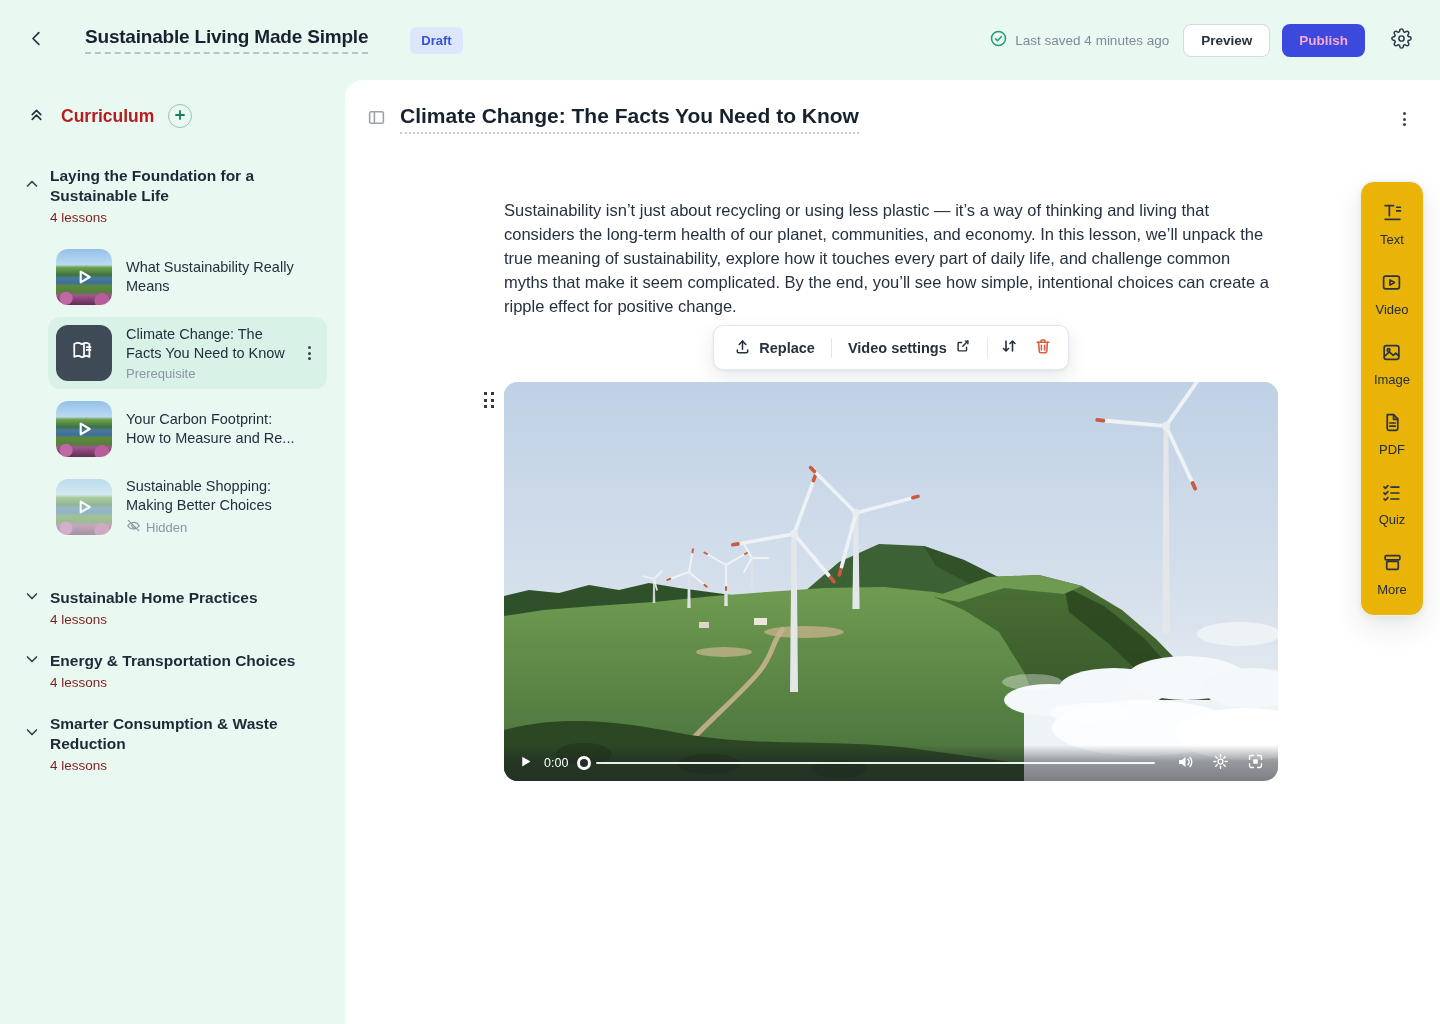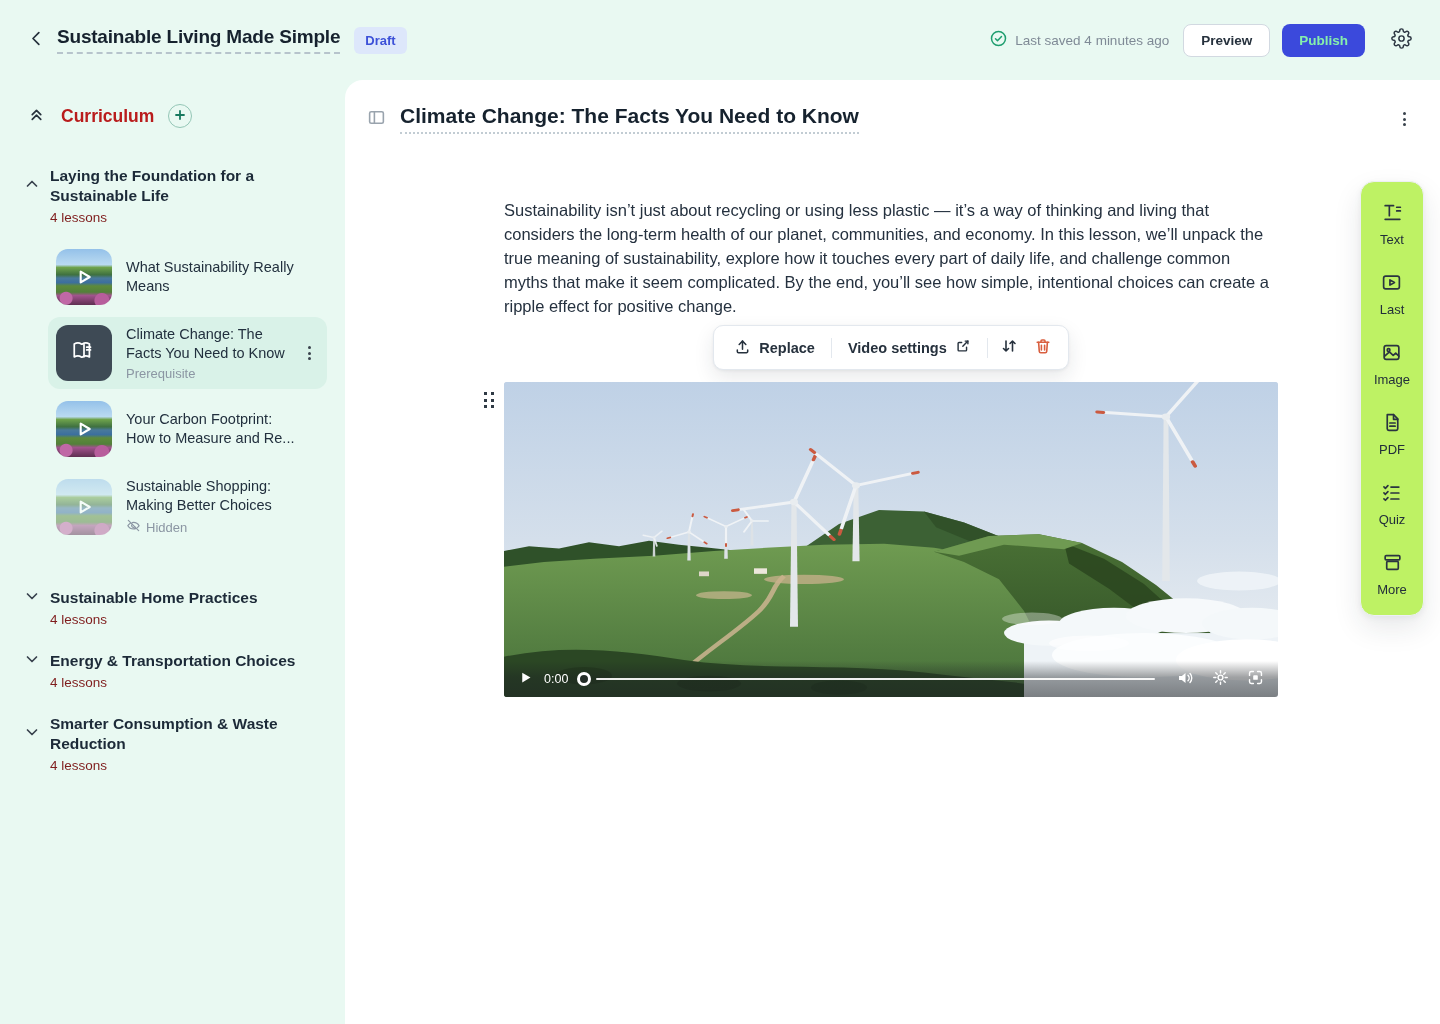"Sustainable Living Made Simple" .topbar { gap: none -> 28px }
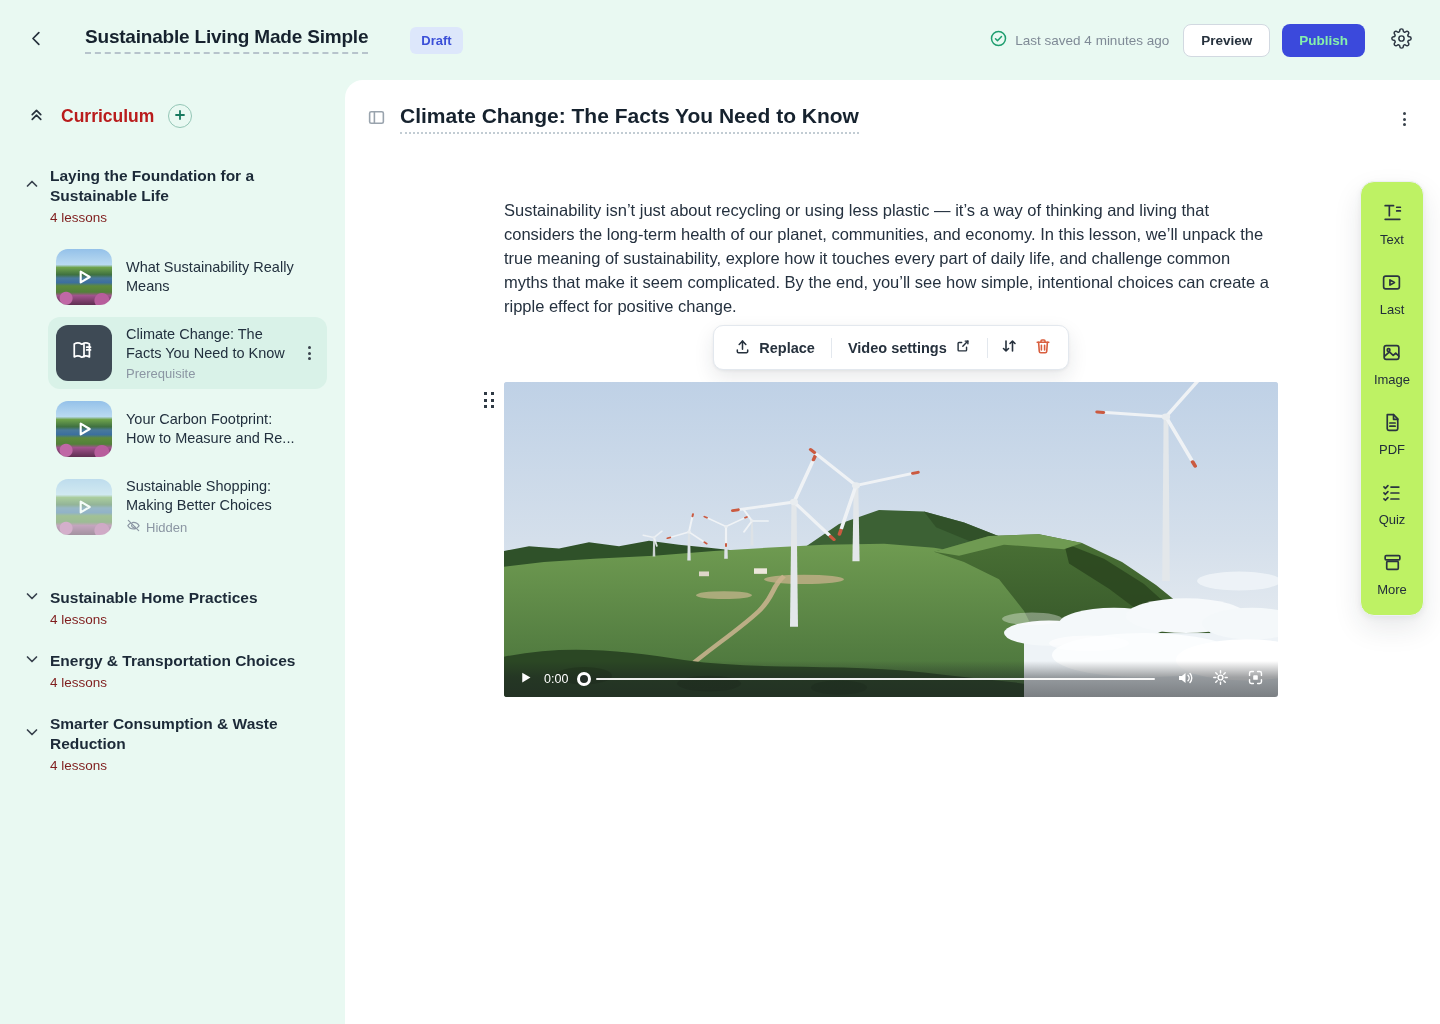"Publish" .btn-publish { color: #86efac -> #f9a8d4 }
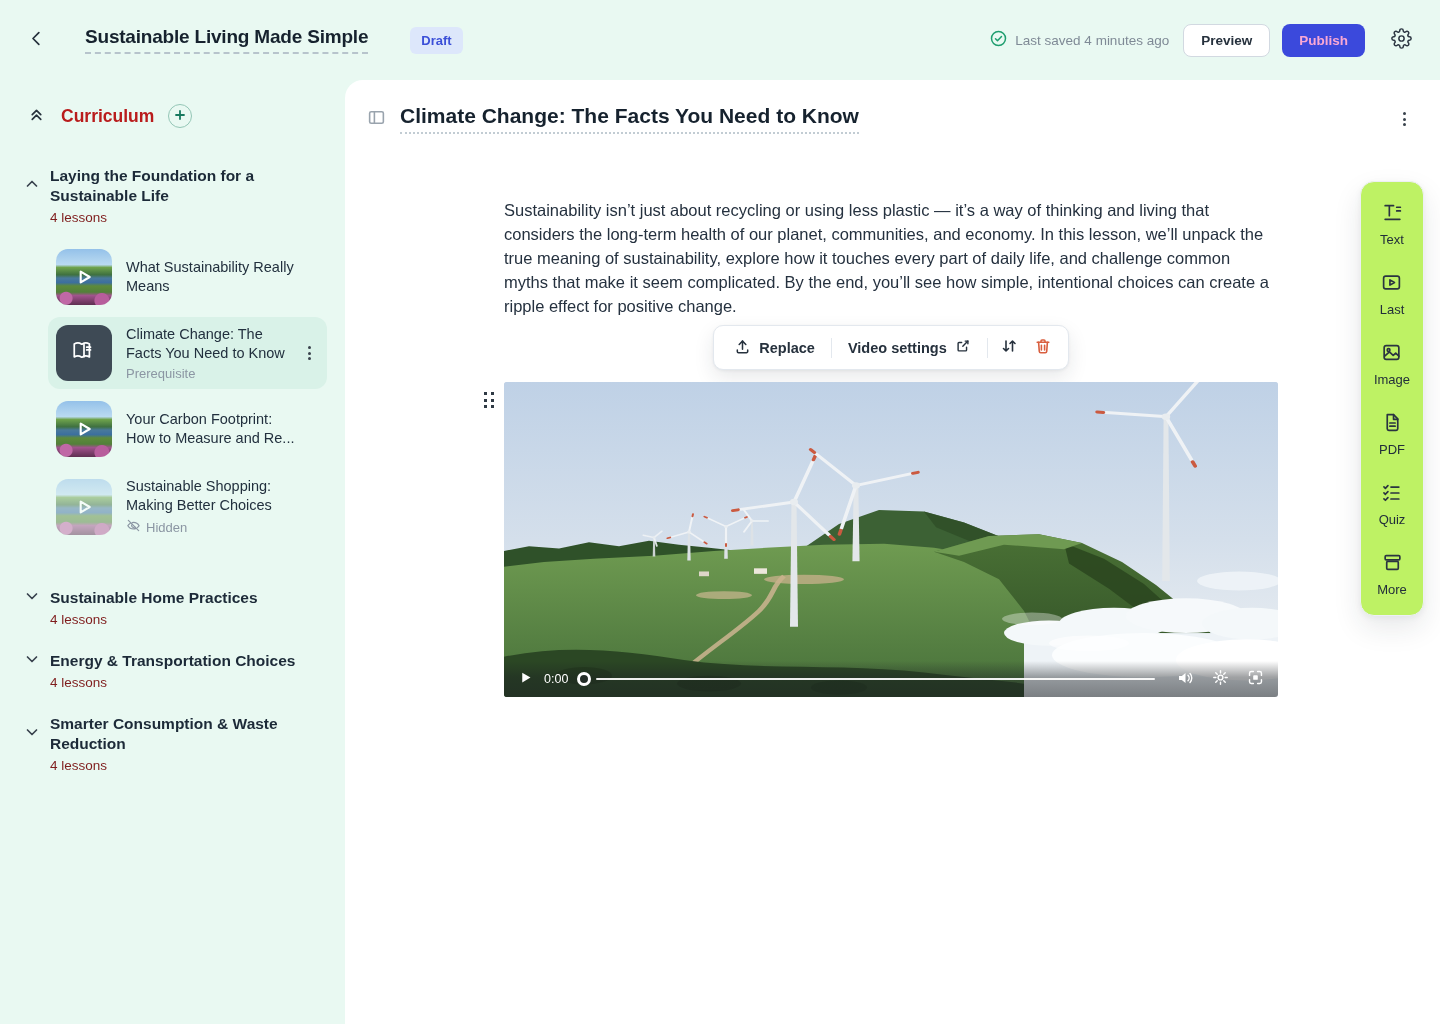"Text" .insert-panel { background: #bef264 -> #eab308 }
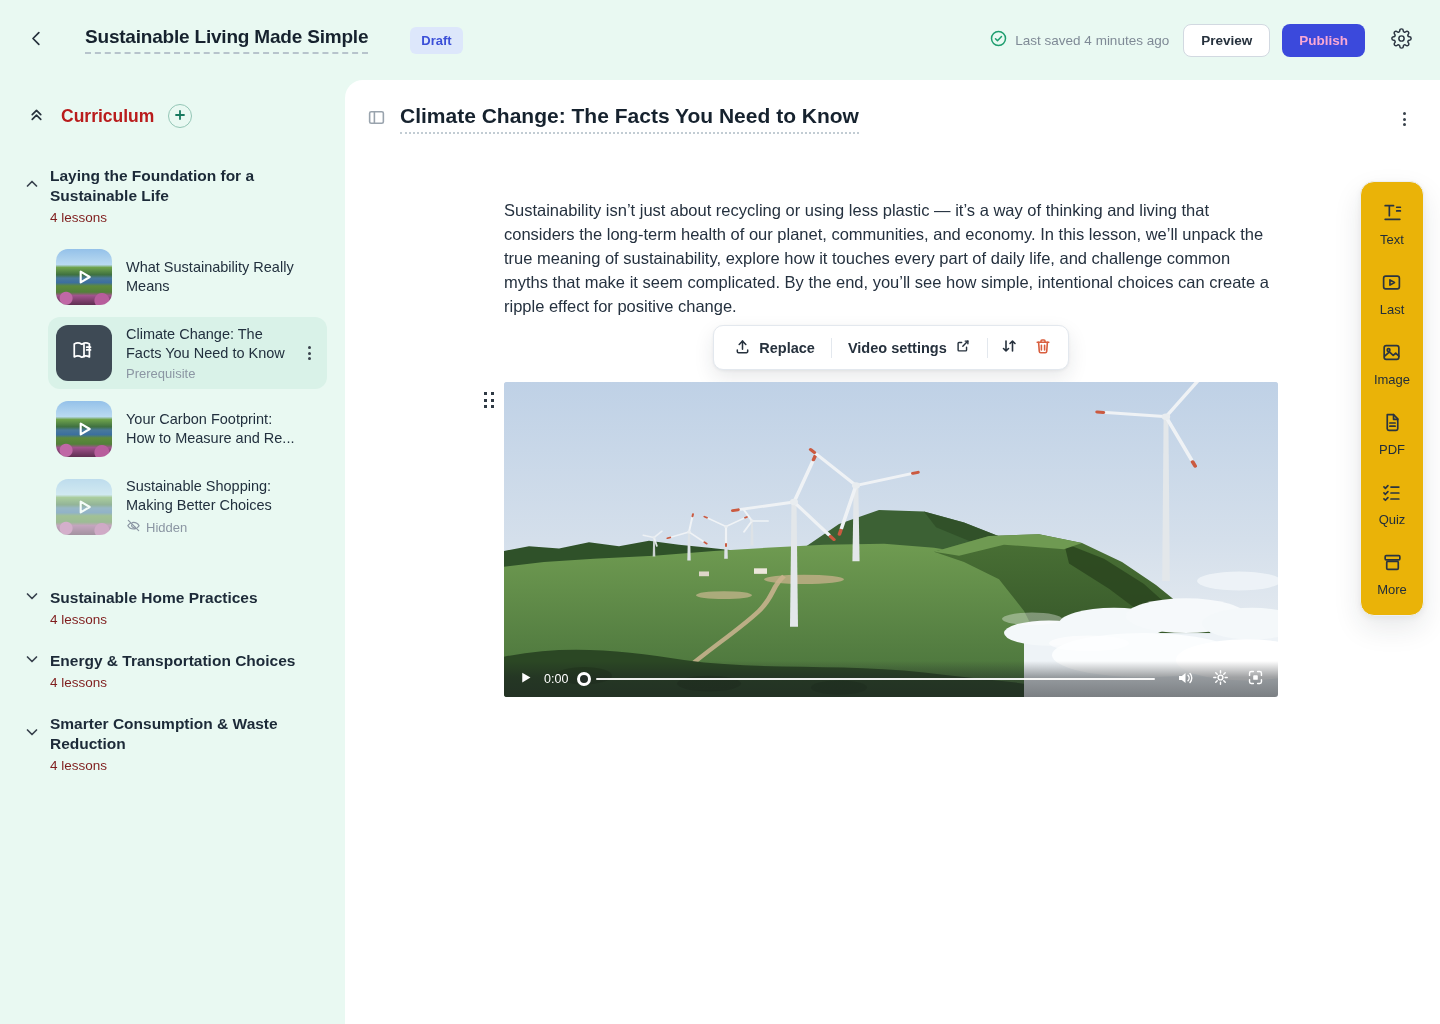"Last" span { text: Last -> Video }
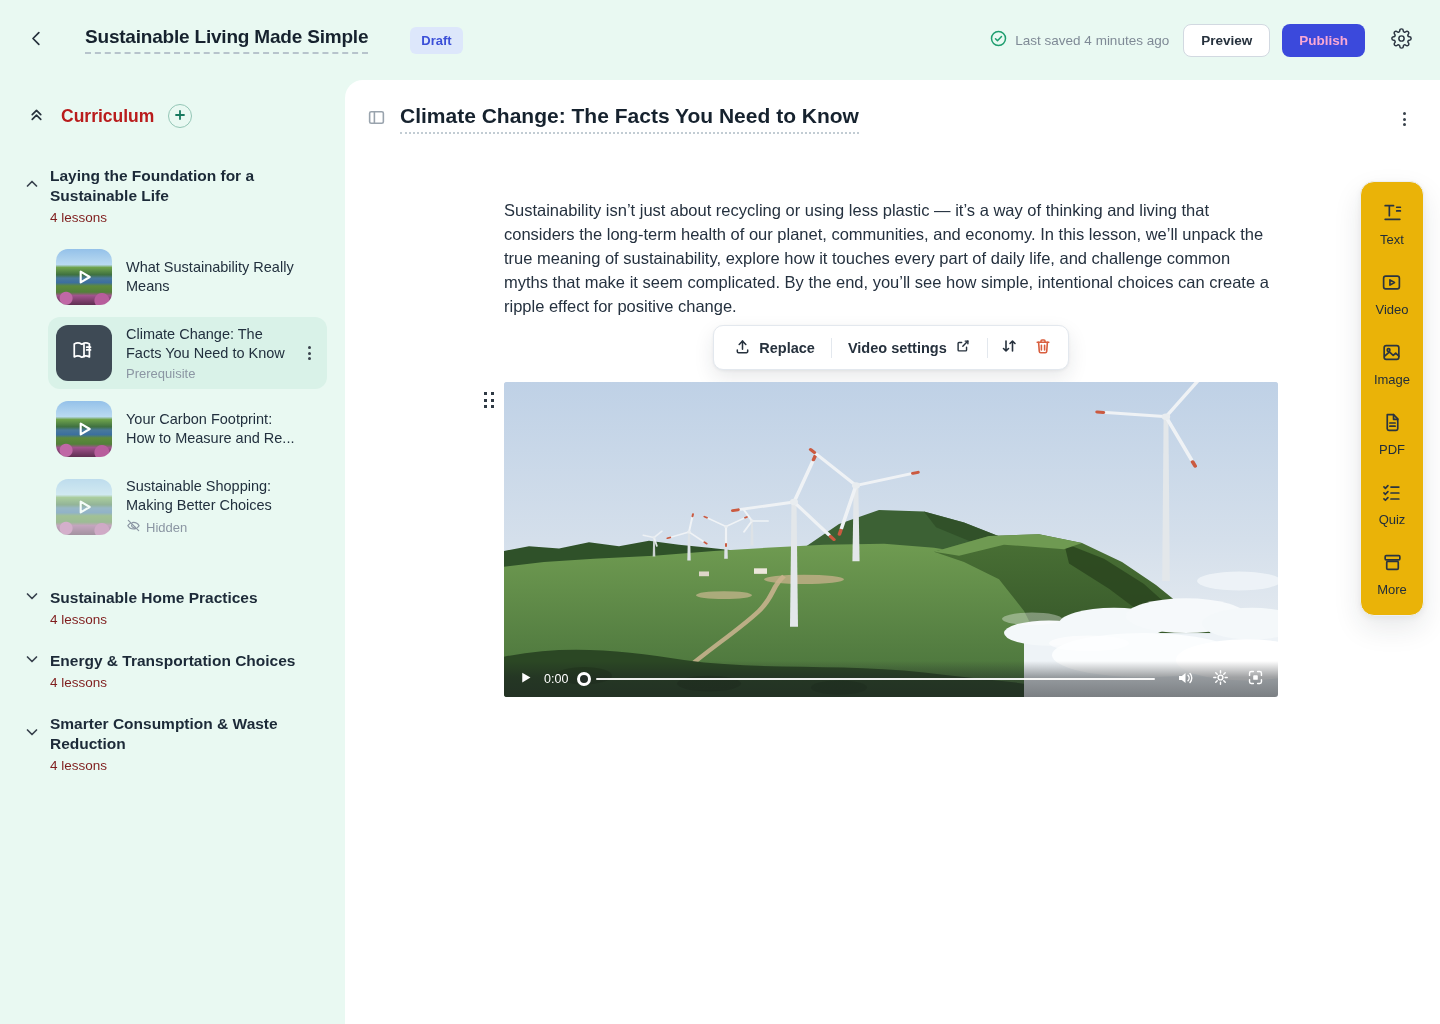"0:00" .video { border-radius: 3px -> 14px; height: 315px -> 399px }
